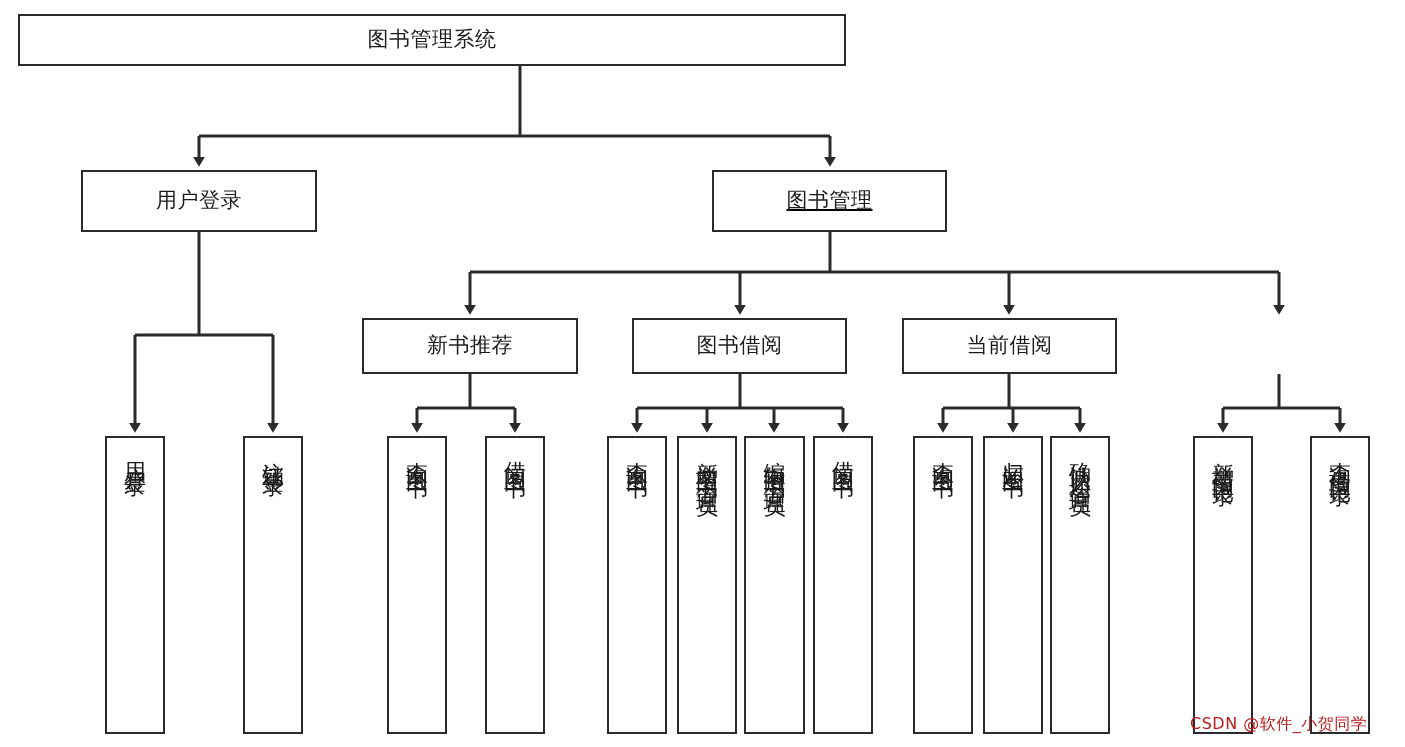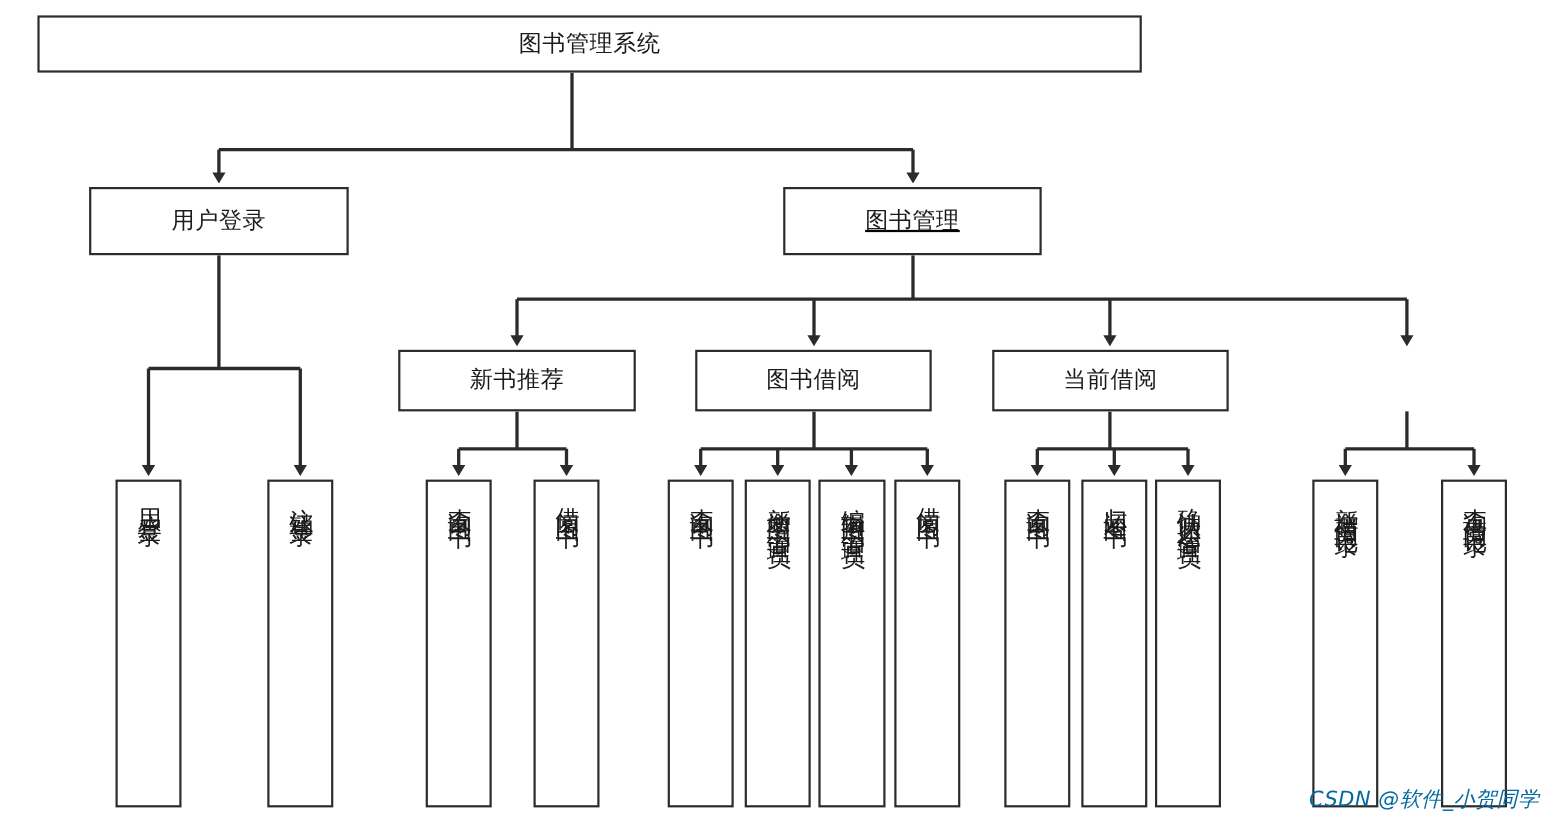"图书管理系统" div.node-box { margin-left: 16px -> none; width: 1004px -> 828px }
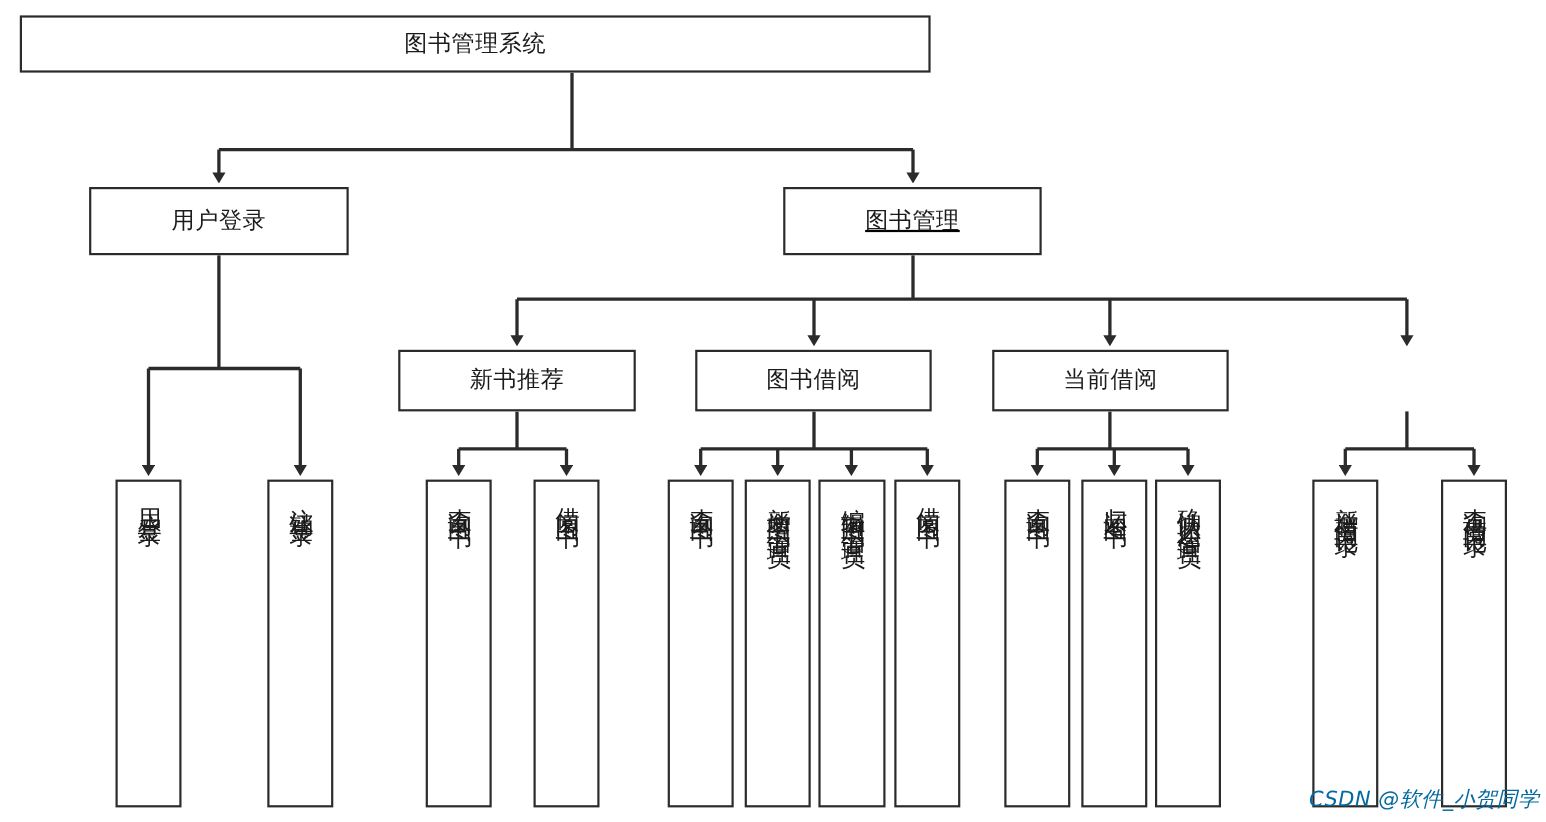"CSDN @软件_小贺同学" .watermark { color: #0369a1 -> #b91c1c; font-size: 19px -> 16px; font-style: italic -> none }
